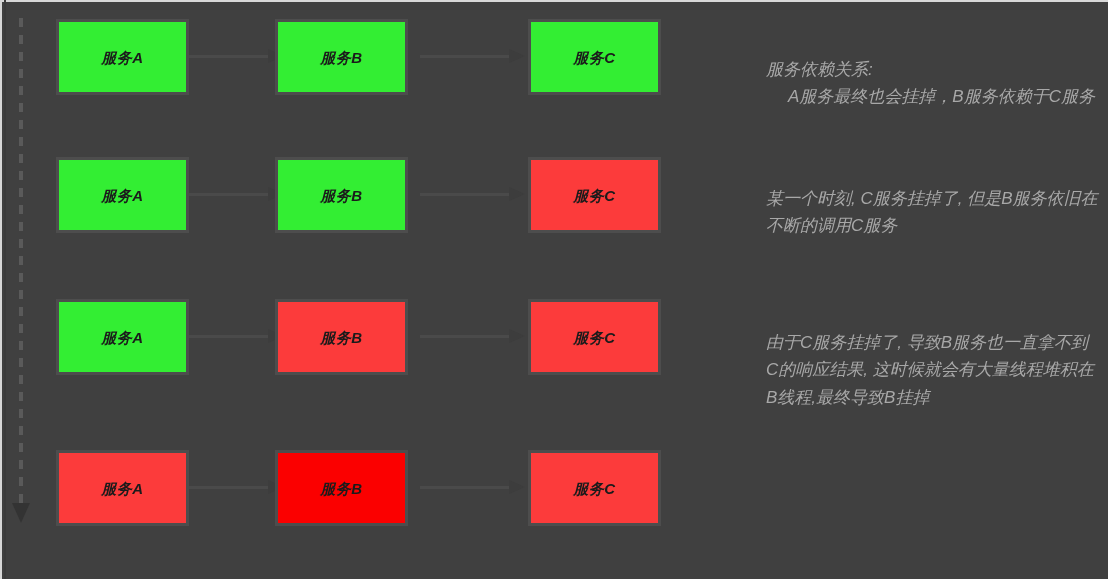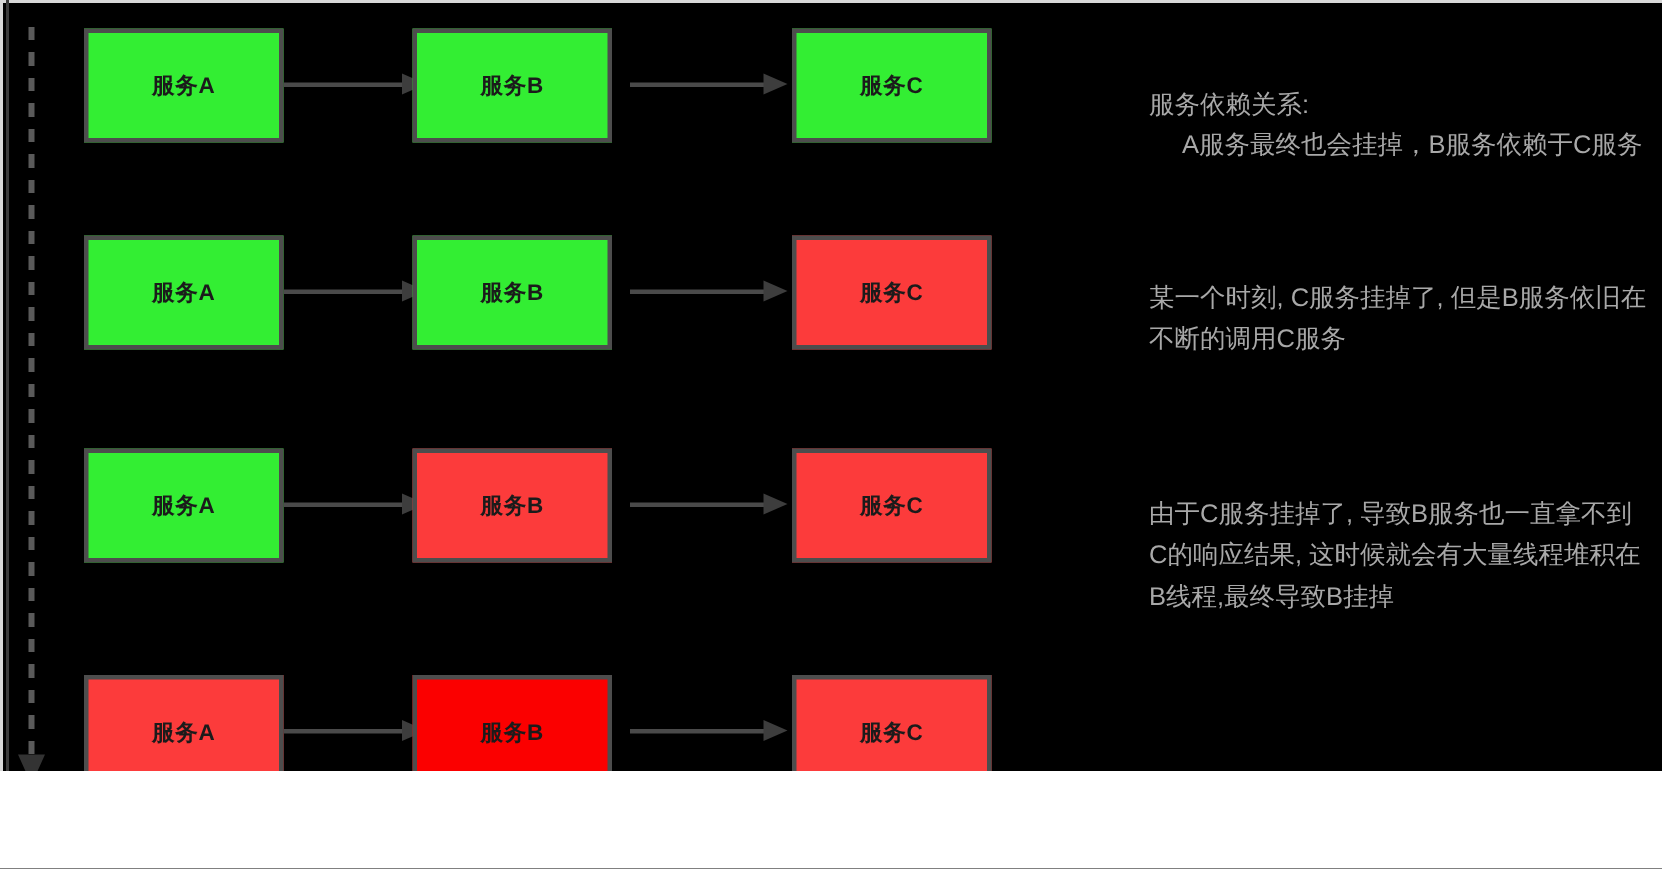"服务A" #canvas { background: #000000 -> #404040; font-style: none -> italic; height: 514px -> 579px }
